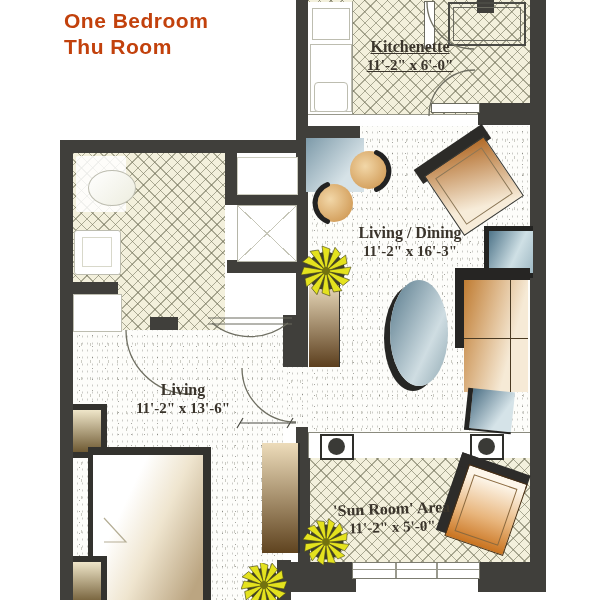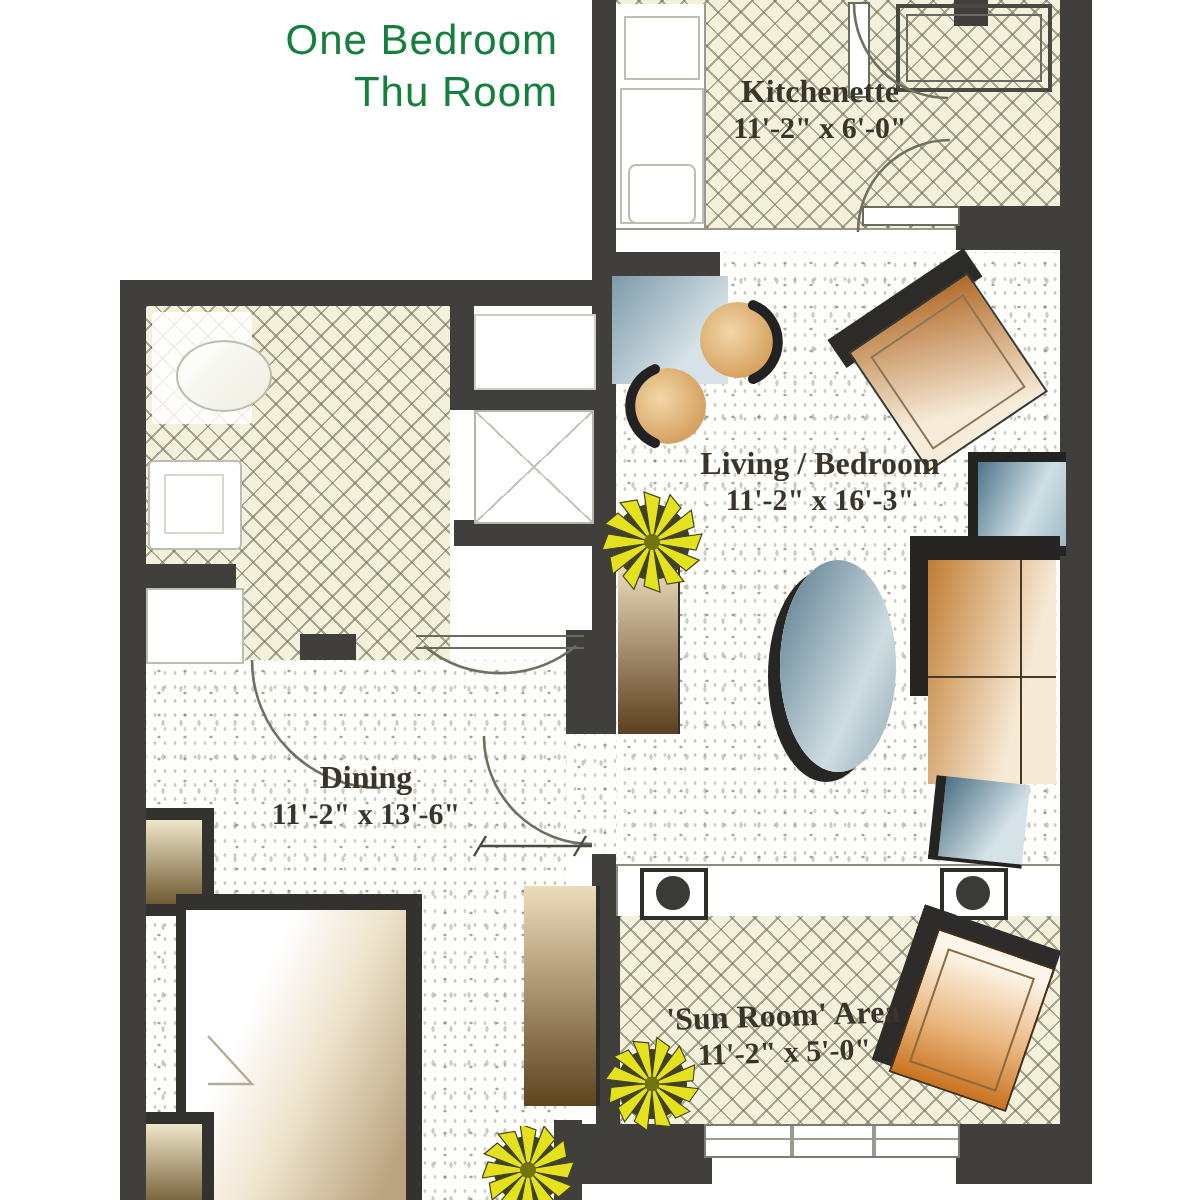"One Bedroom" #title { color: #15803d -> #c2410c; font-weight: normal -> bold; text-align: right -> left }
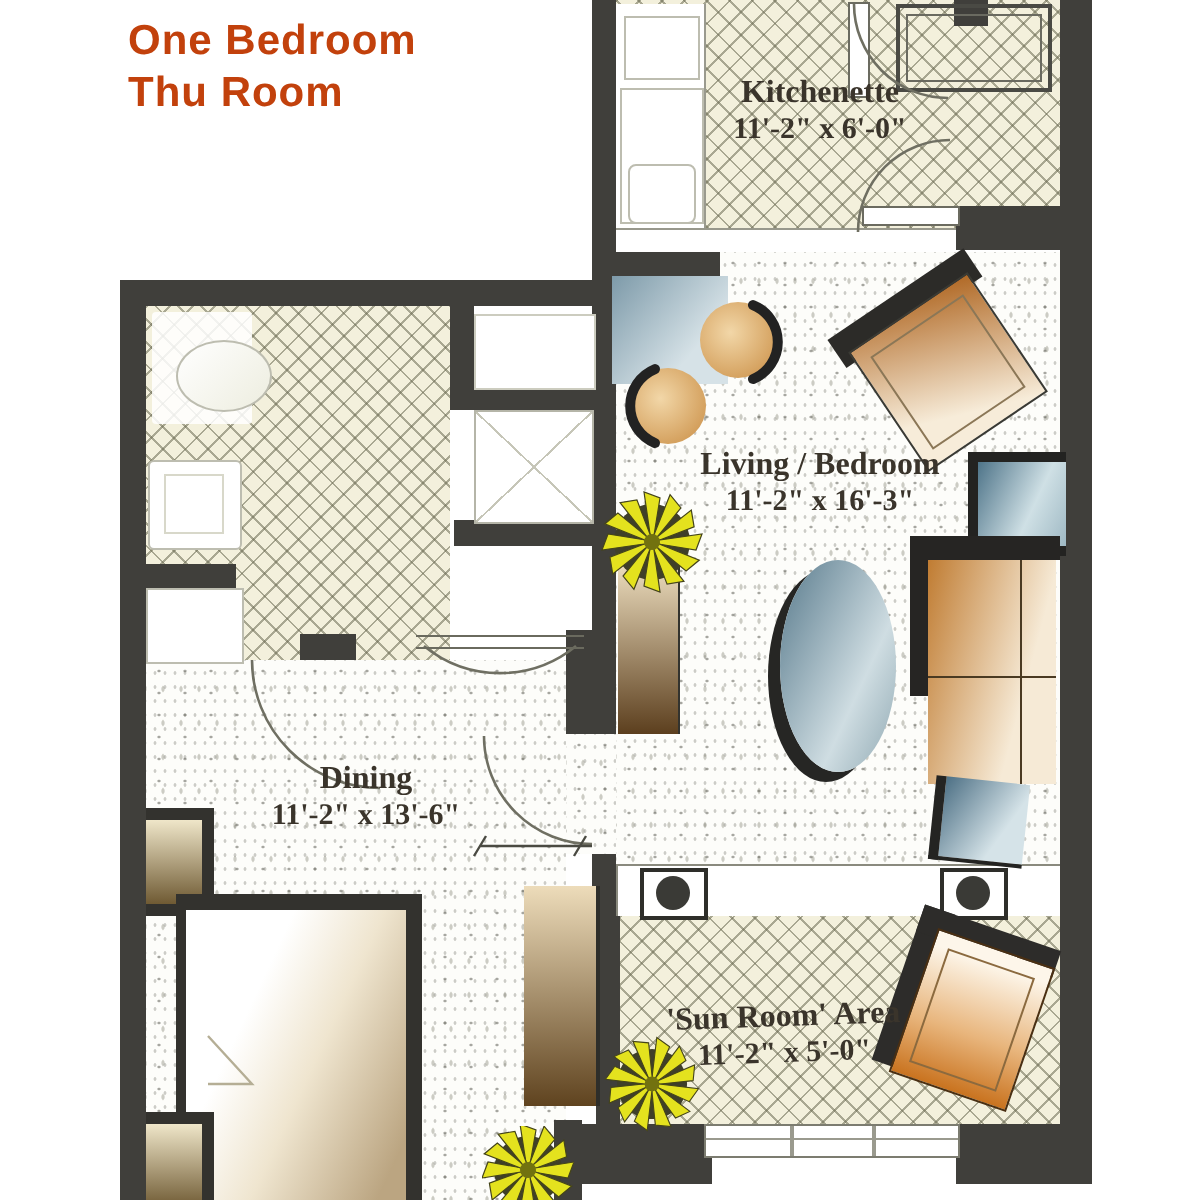"Kitchenette" div.room-label { text-decoration: none -> underline }
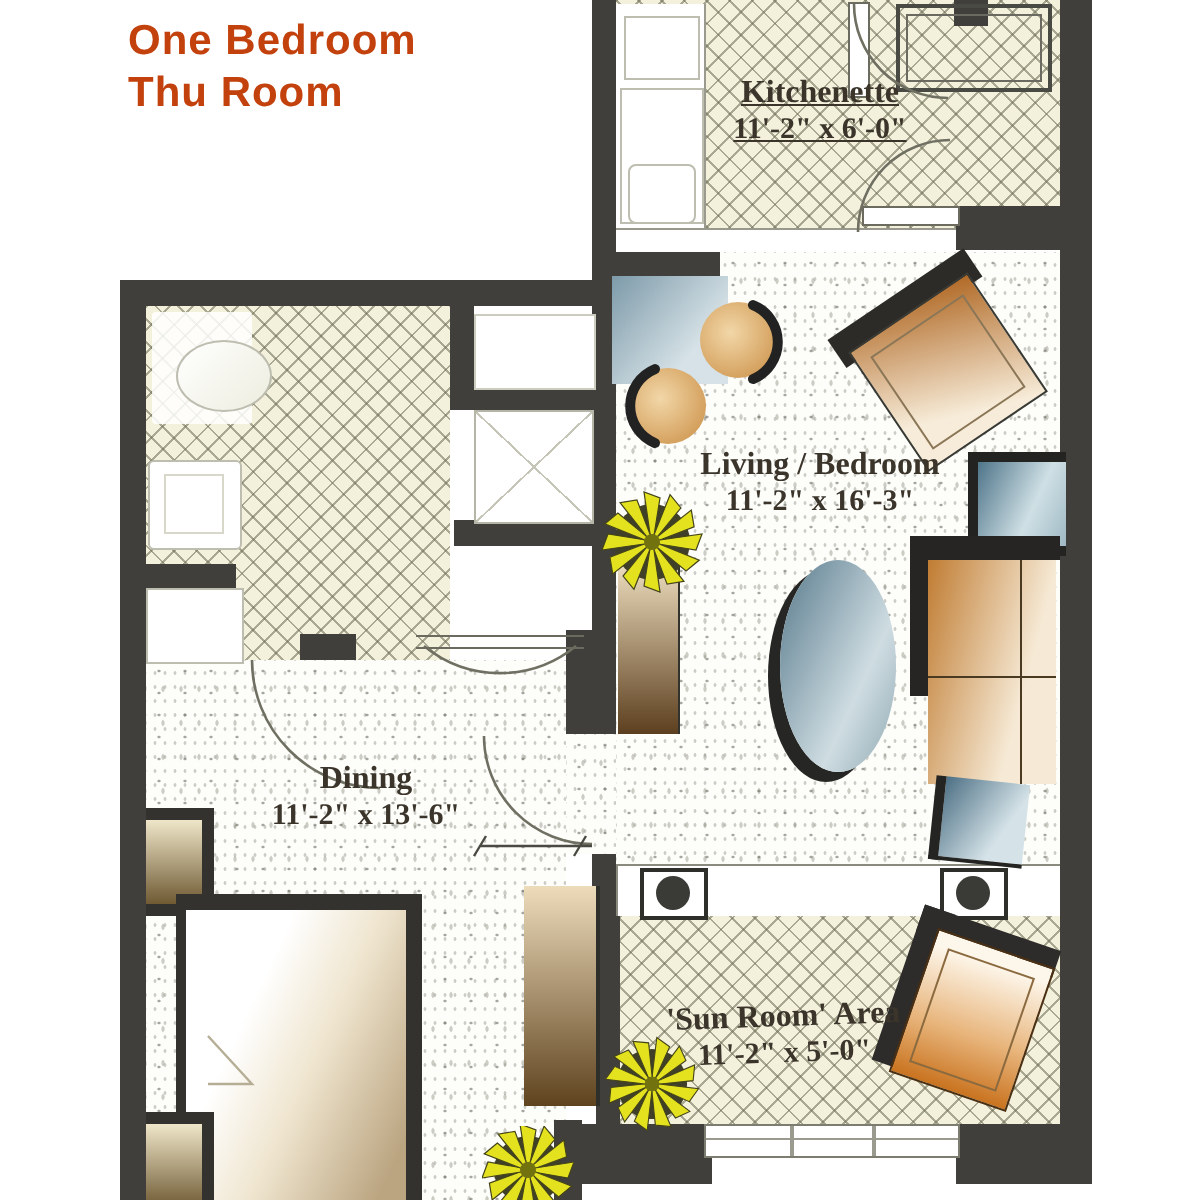"Living / Bedroom" div.nm { text: Bedroom -> Dining }
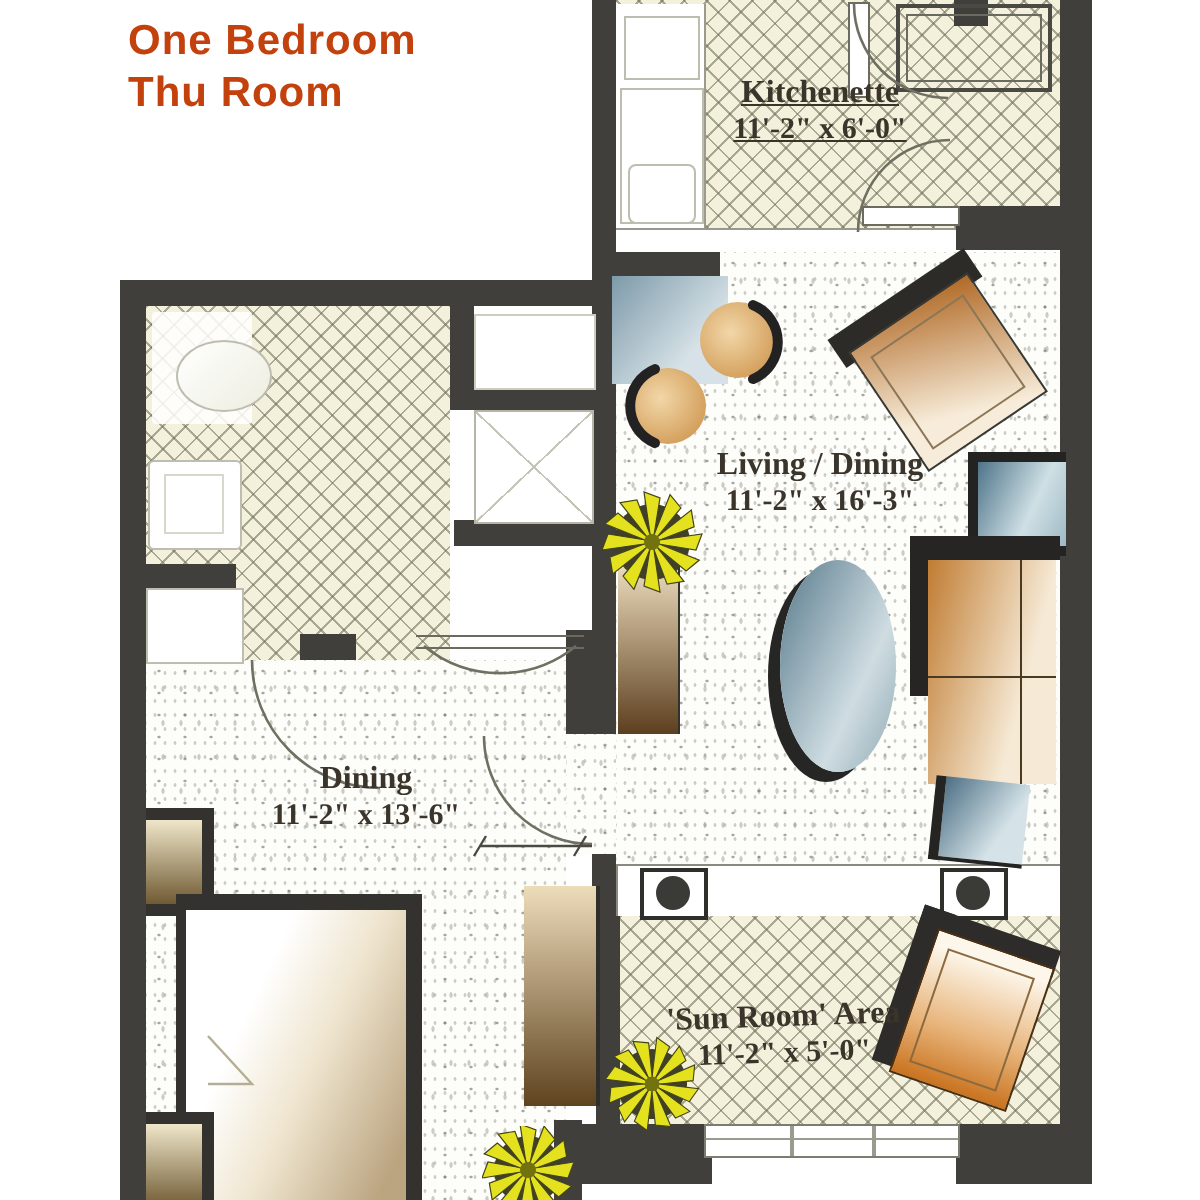"Dining" div.nm { text: Dining -> Living }
